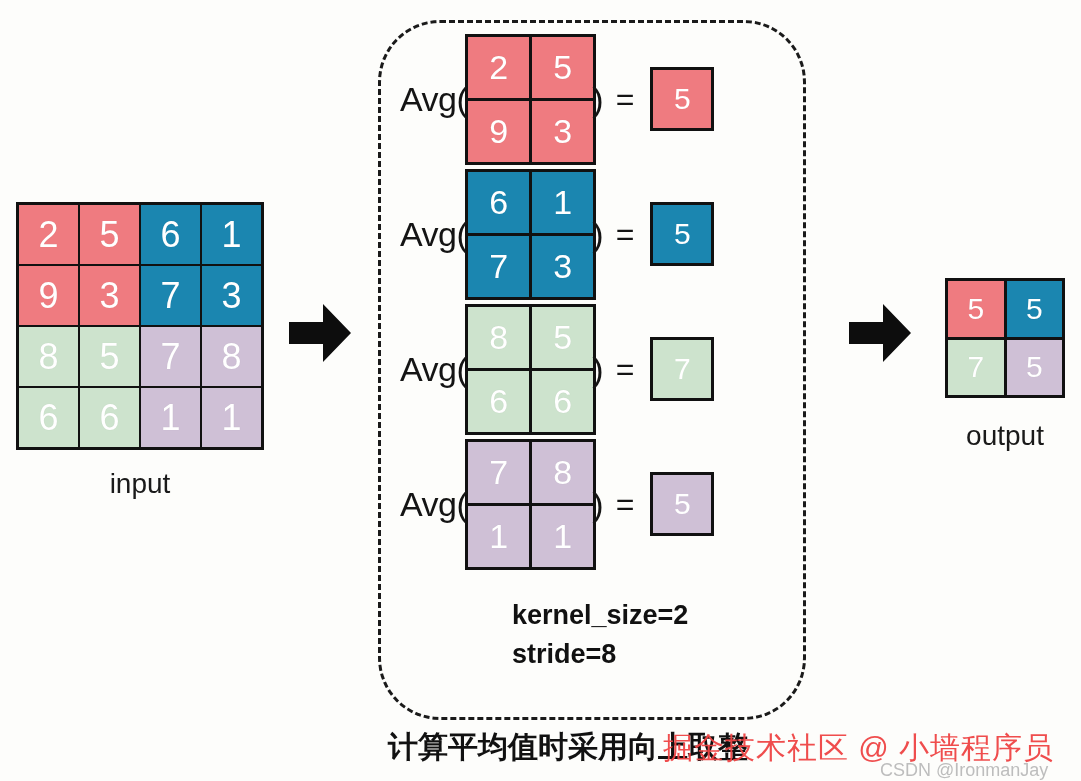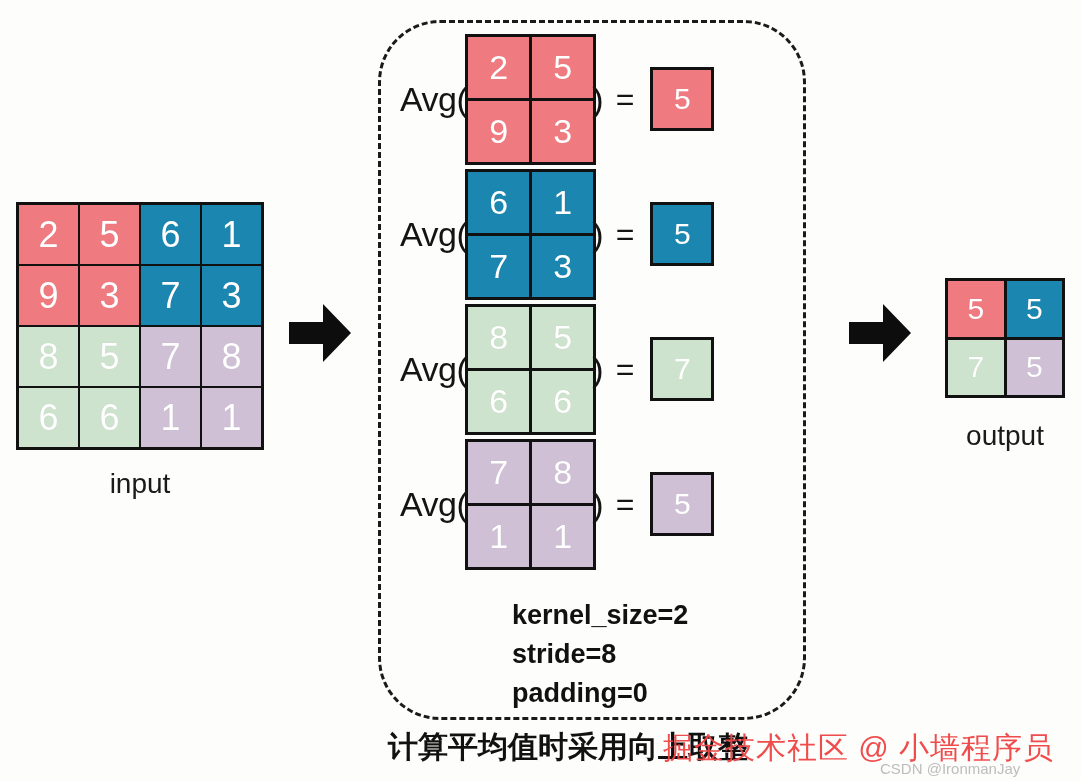"padding=0" div { html: <div>padding=0</div> -> none }
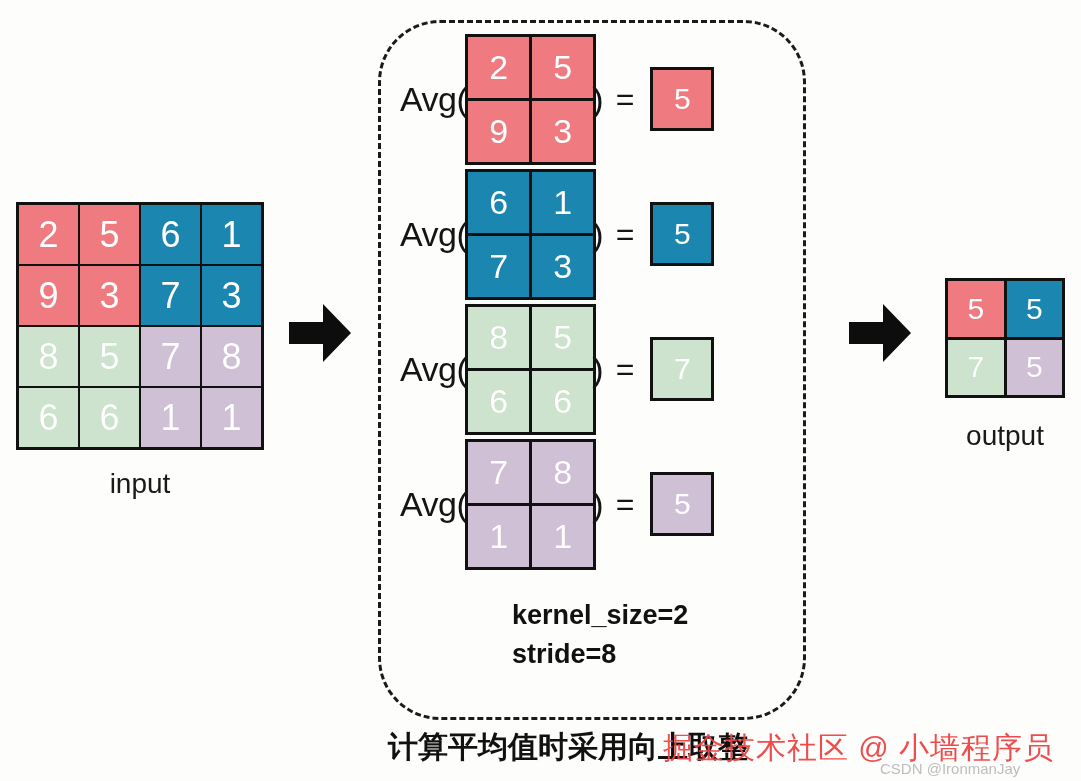"CSDN @IronmanJay" #watermark-csdn { font-size: 15px -> 18px }
